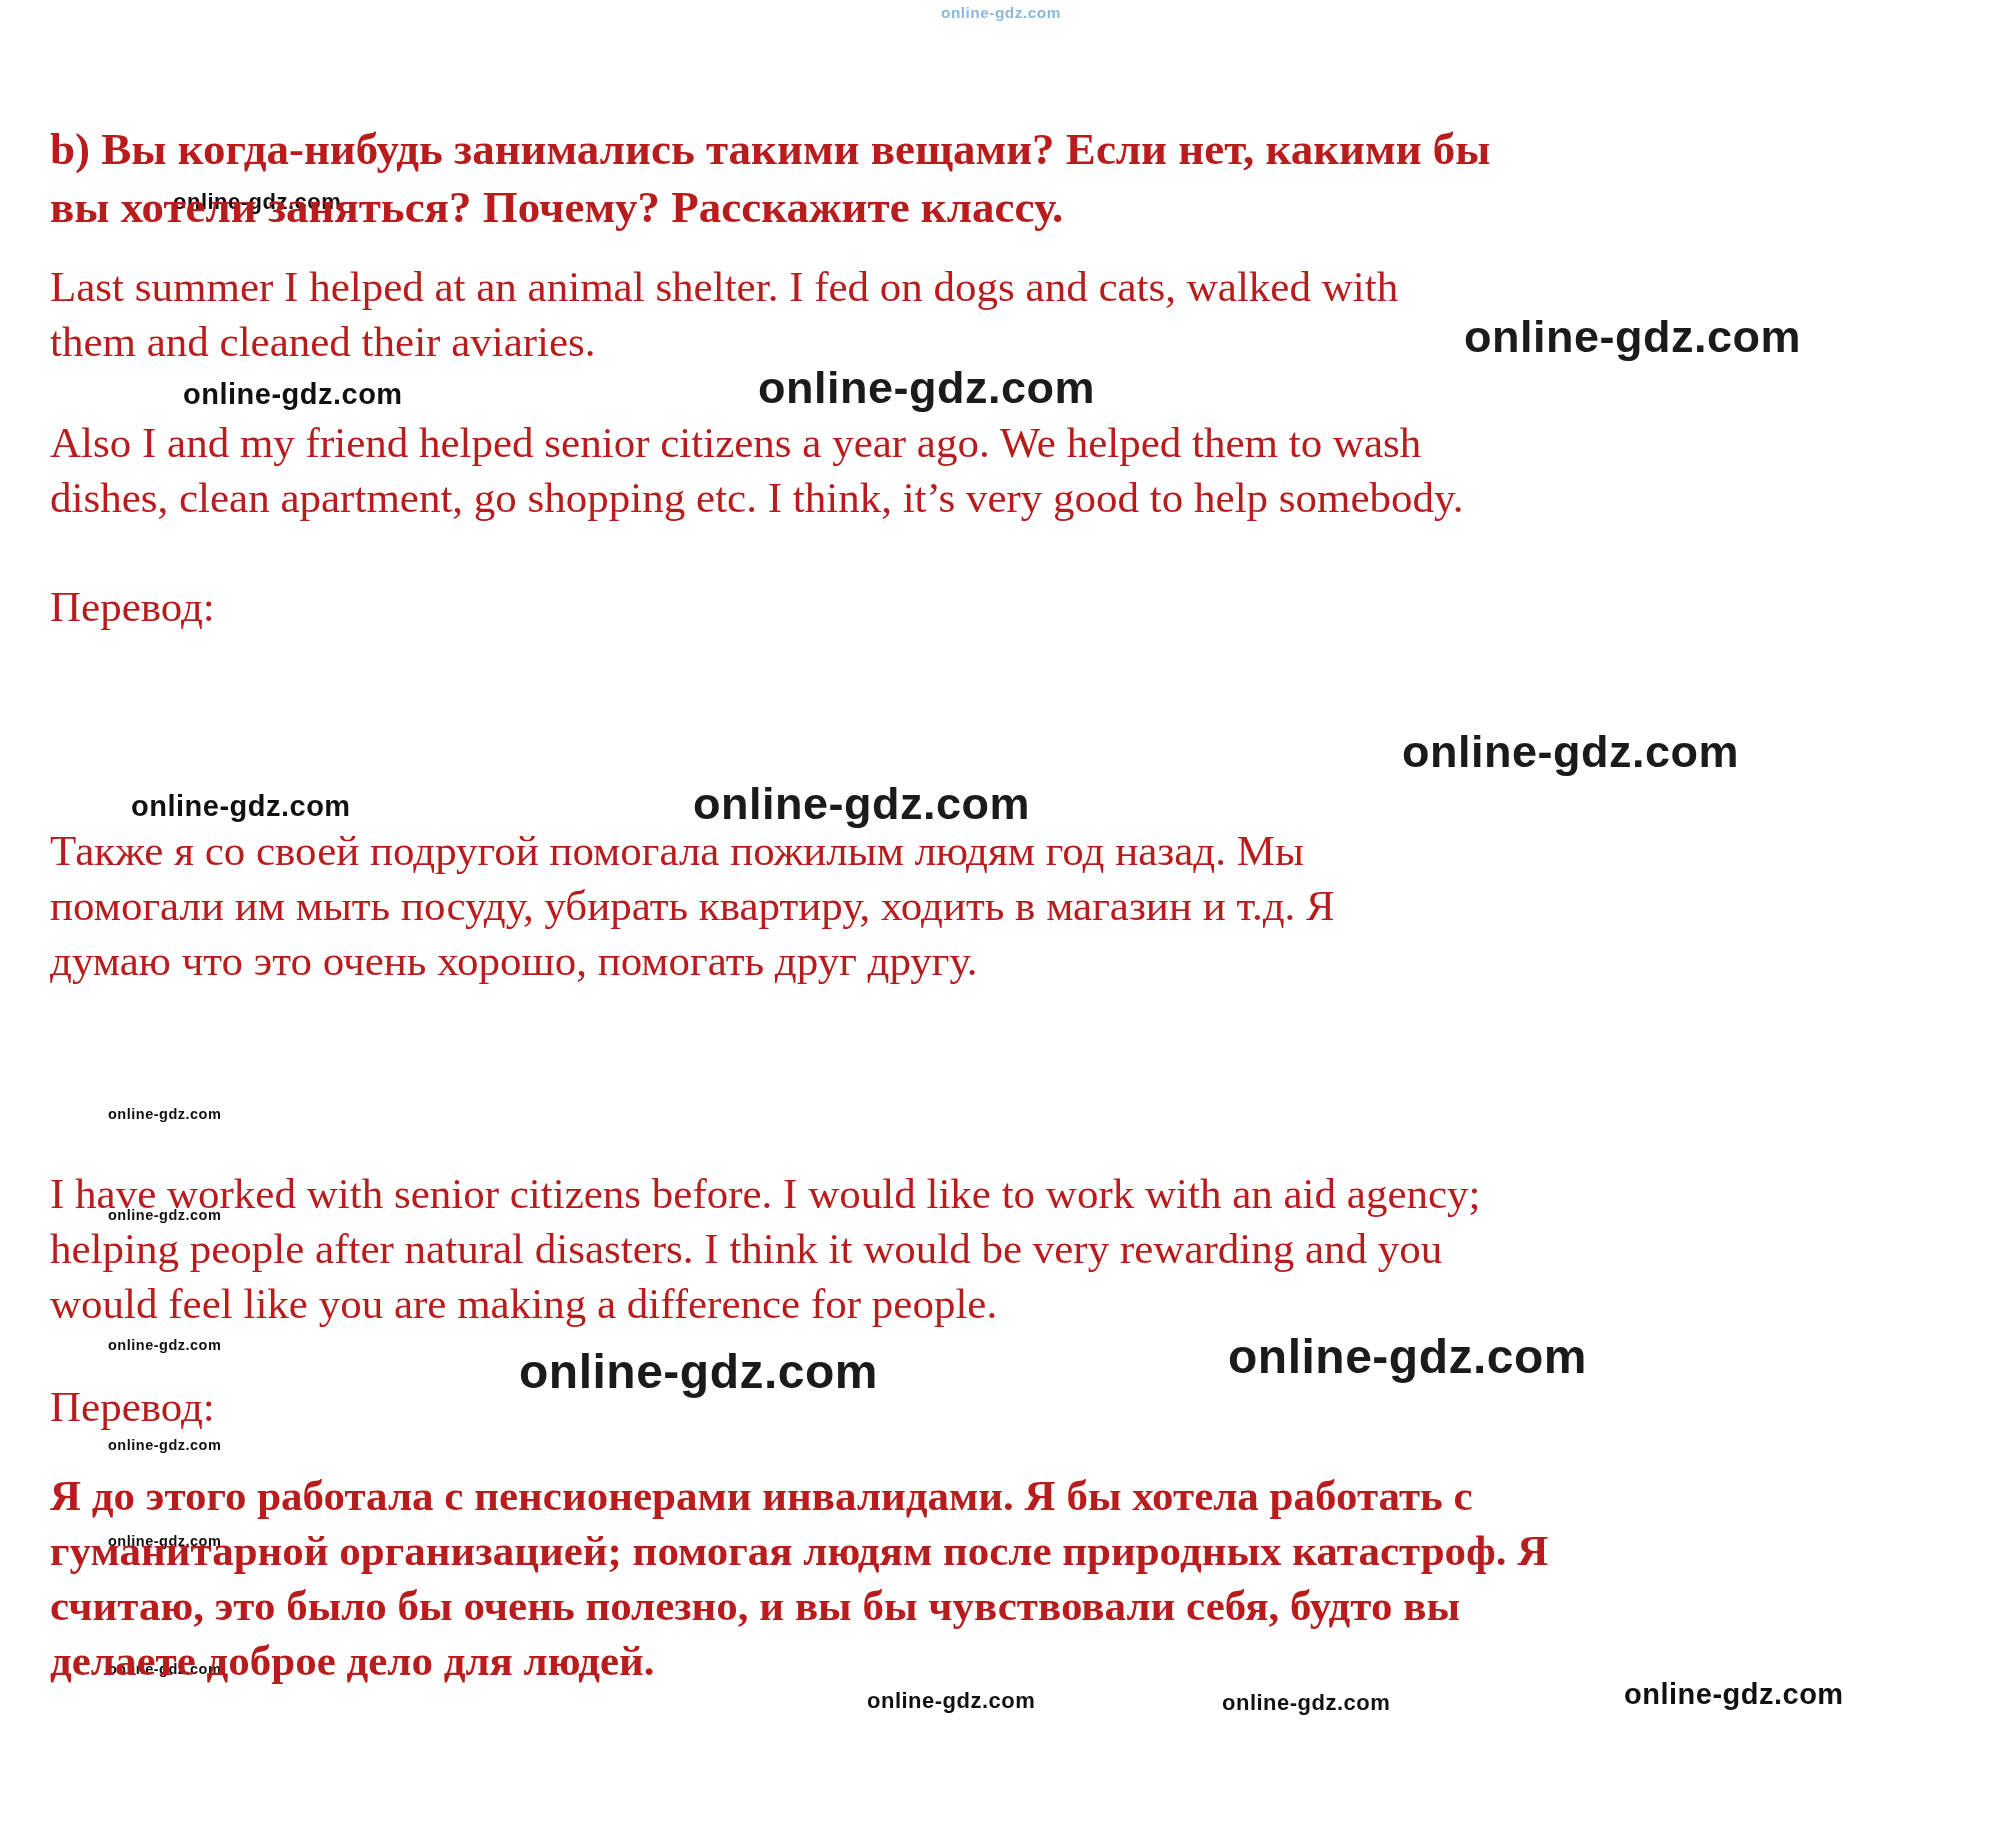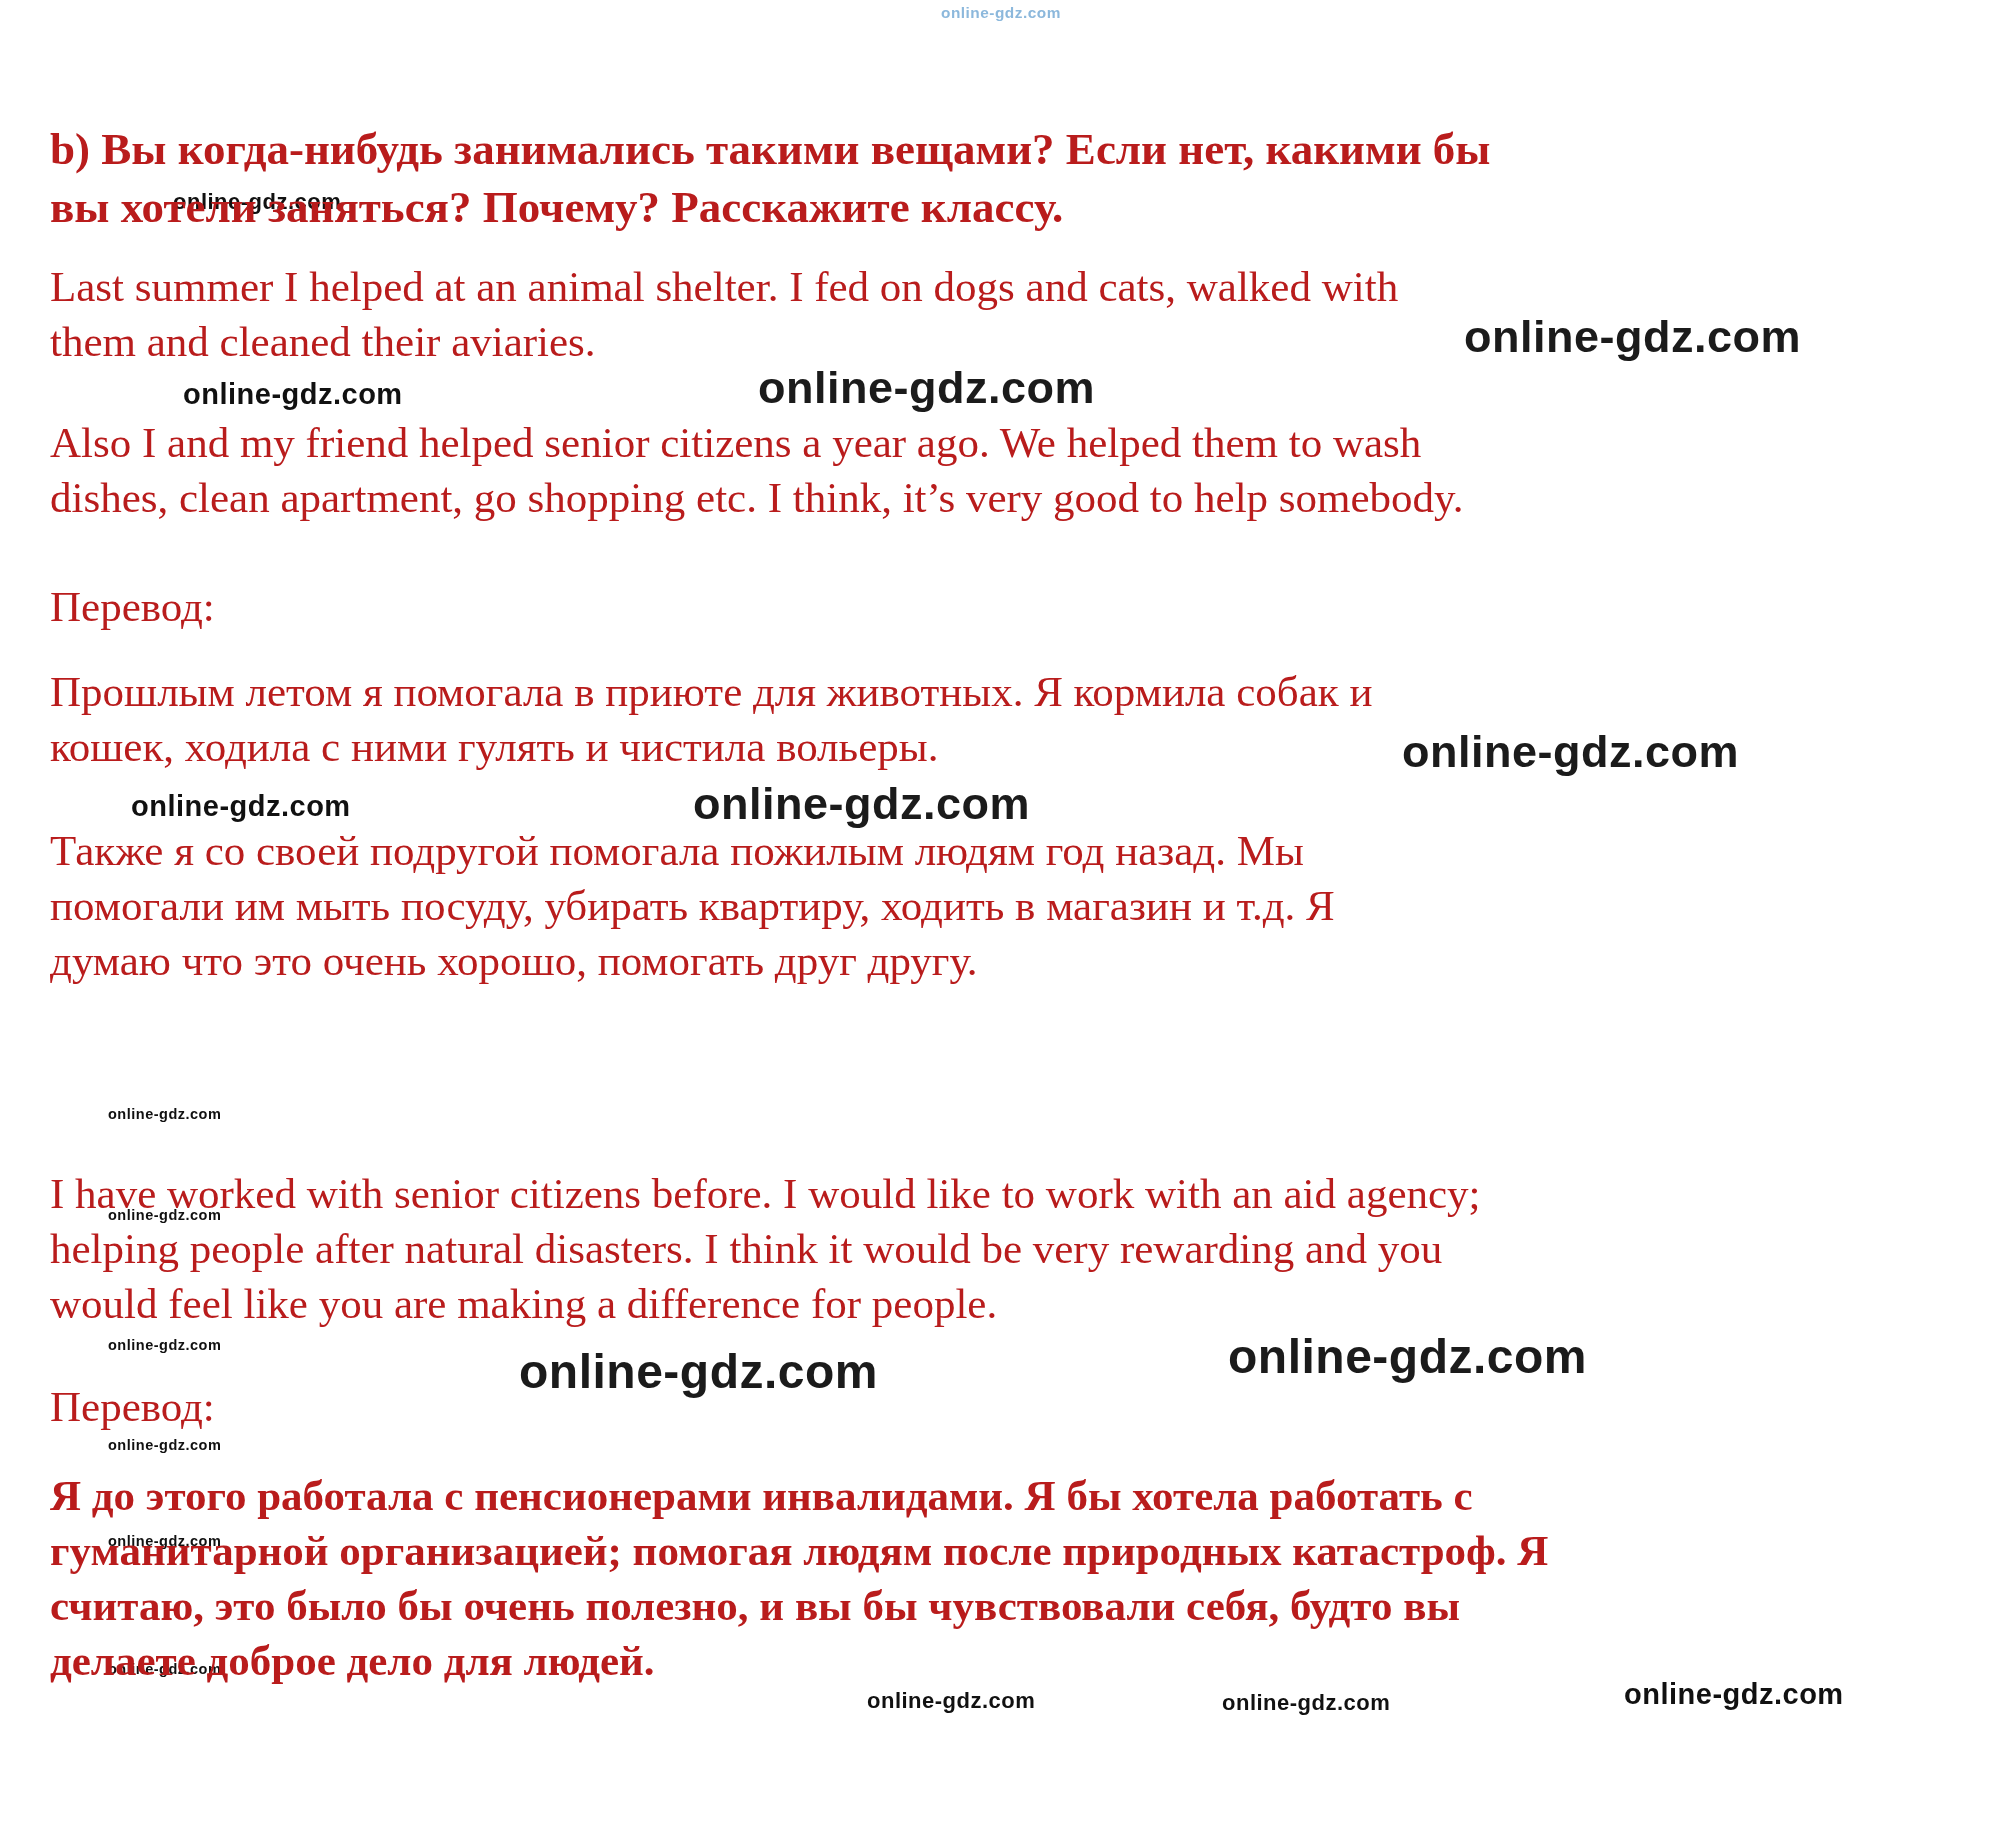"Прошлым летом я помогала в" p.txt { html: <p>Прошлым летом я помогала в приюте для животных. Я кормила собак и<br>кошек, ходила с ними гулять и чистила вольеры.</p> -> none }
